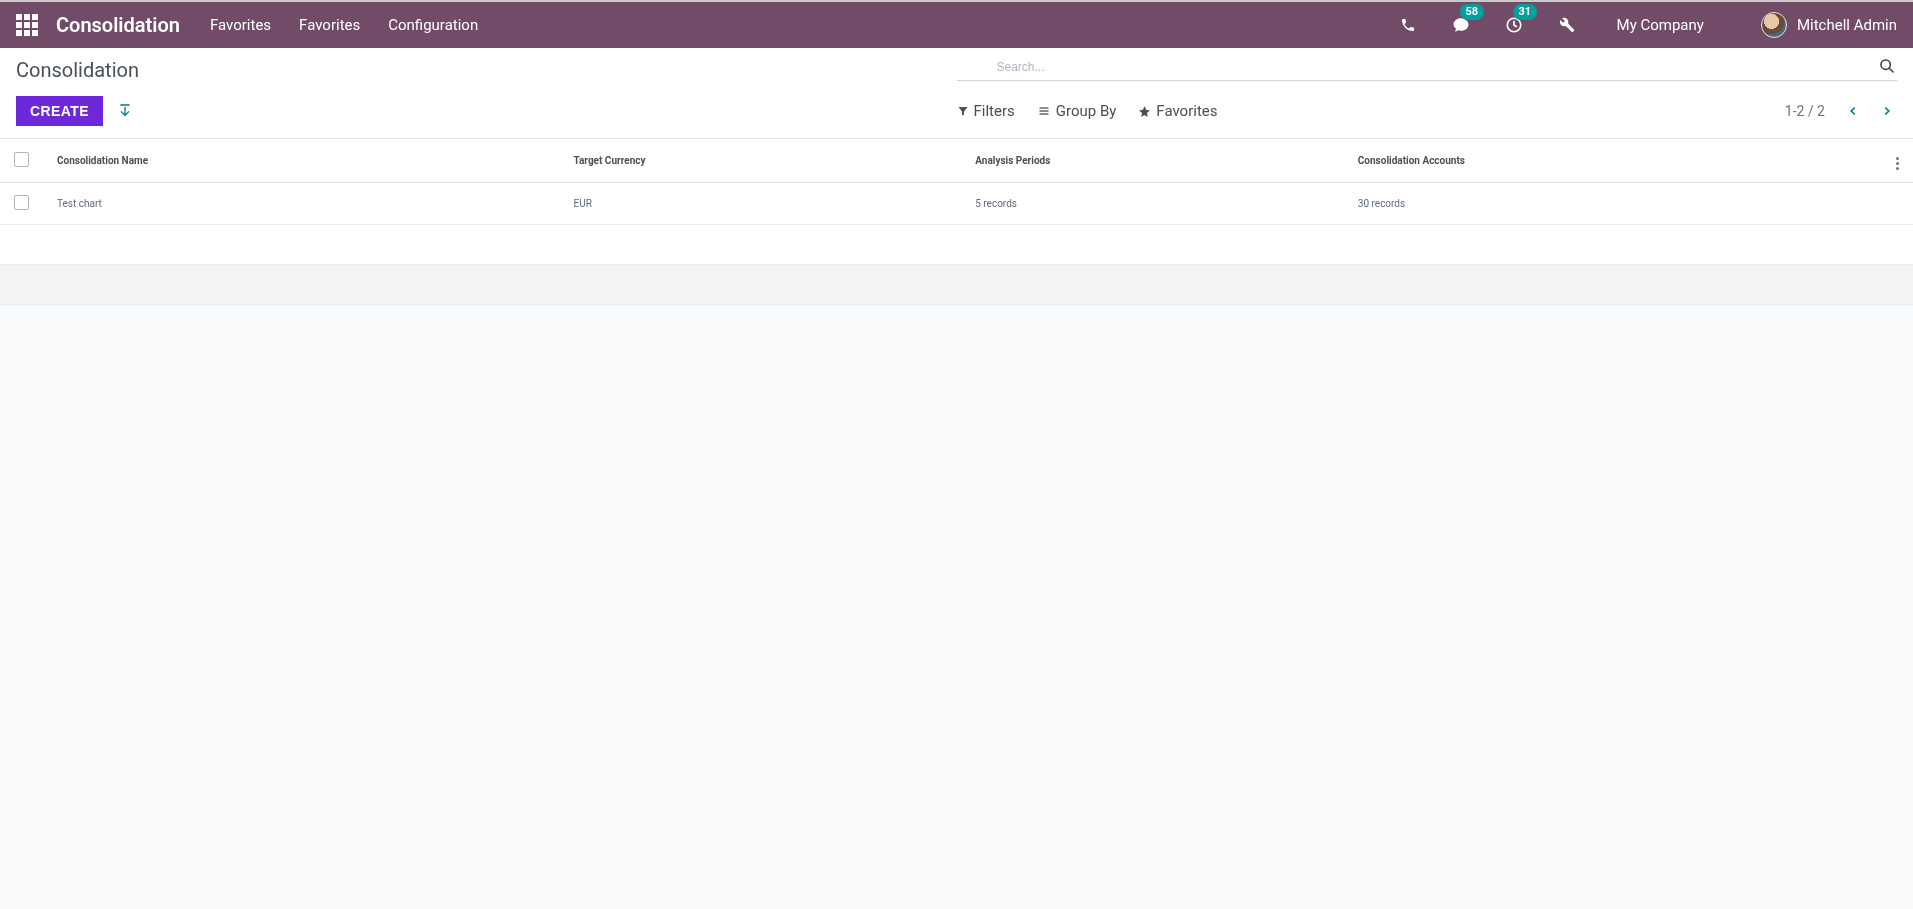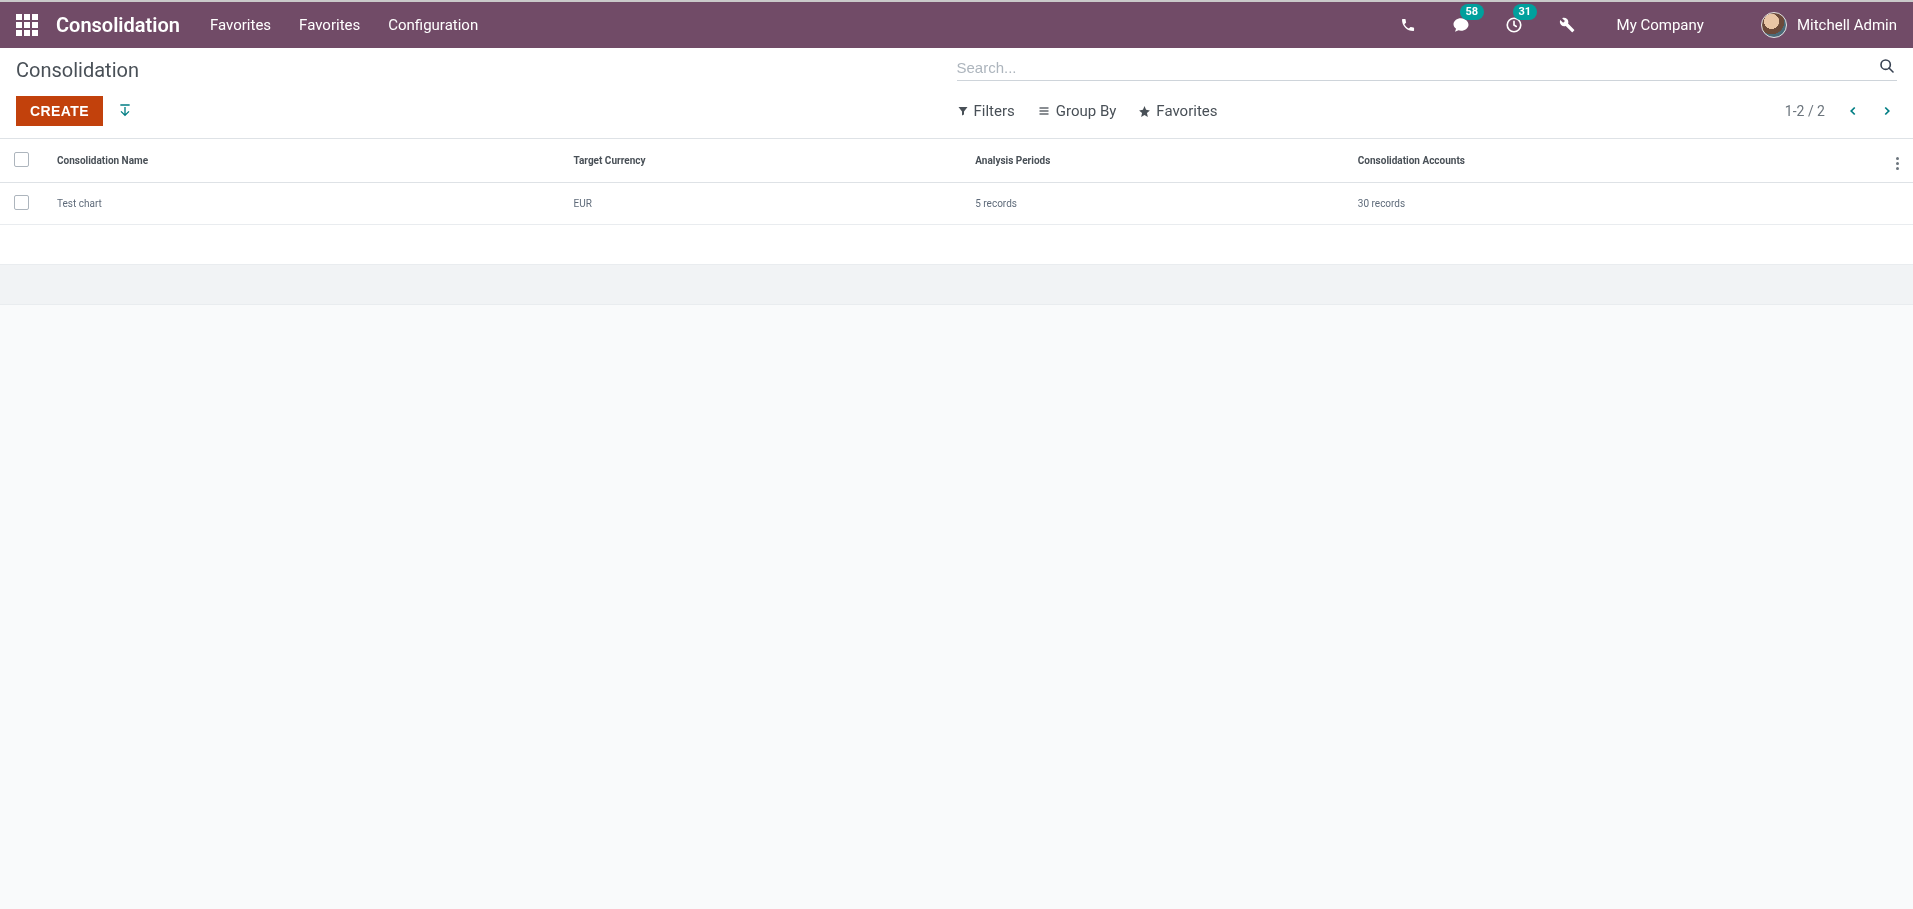"Search..." .search-input { font-size: 15px -> 12px; margin-left: none -> 40px }
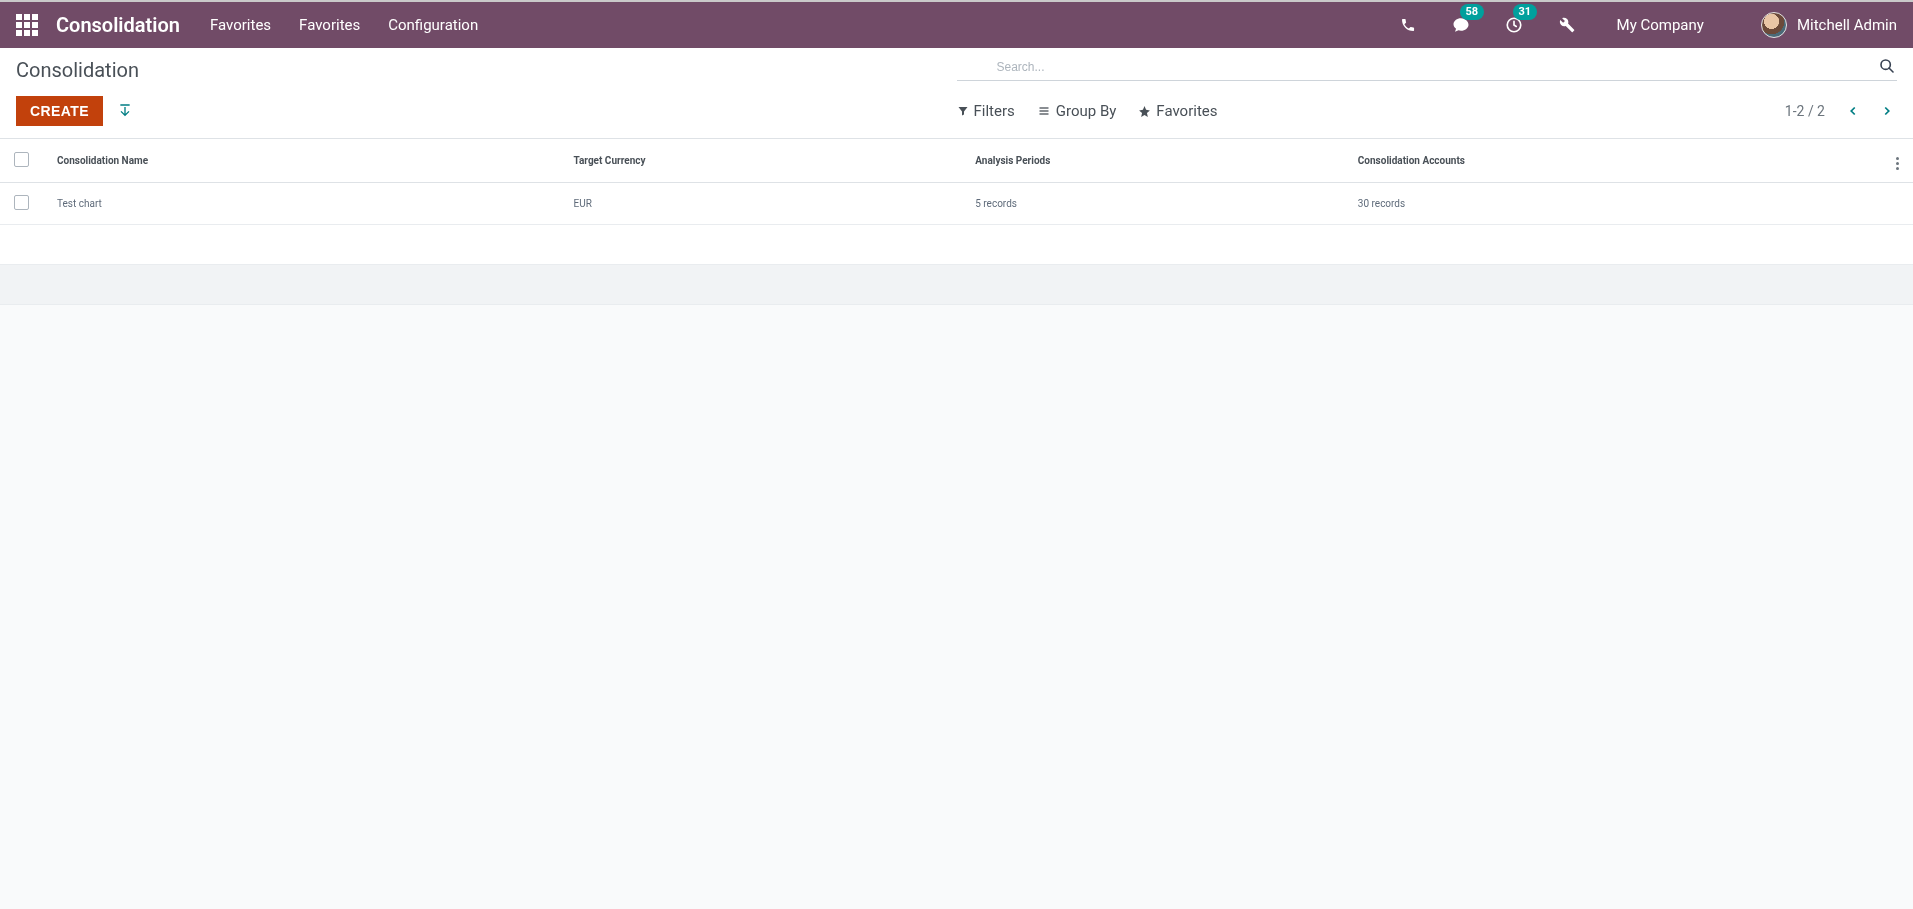"CREATE" .btn-primary { background: #c2410c -> #6d28d9 }
